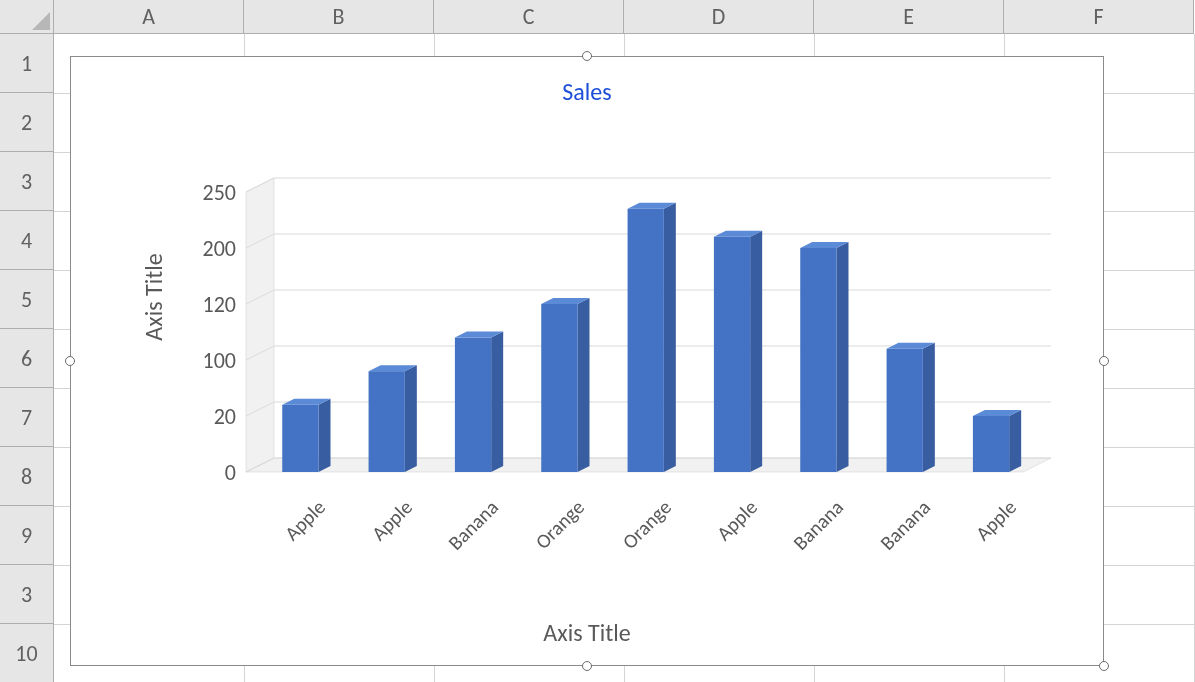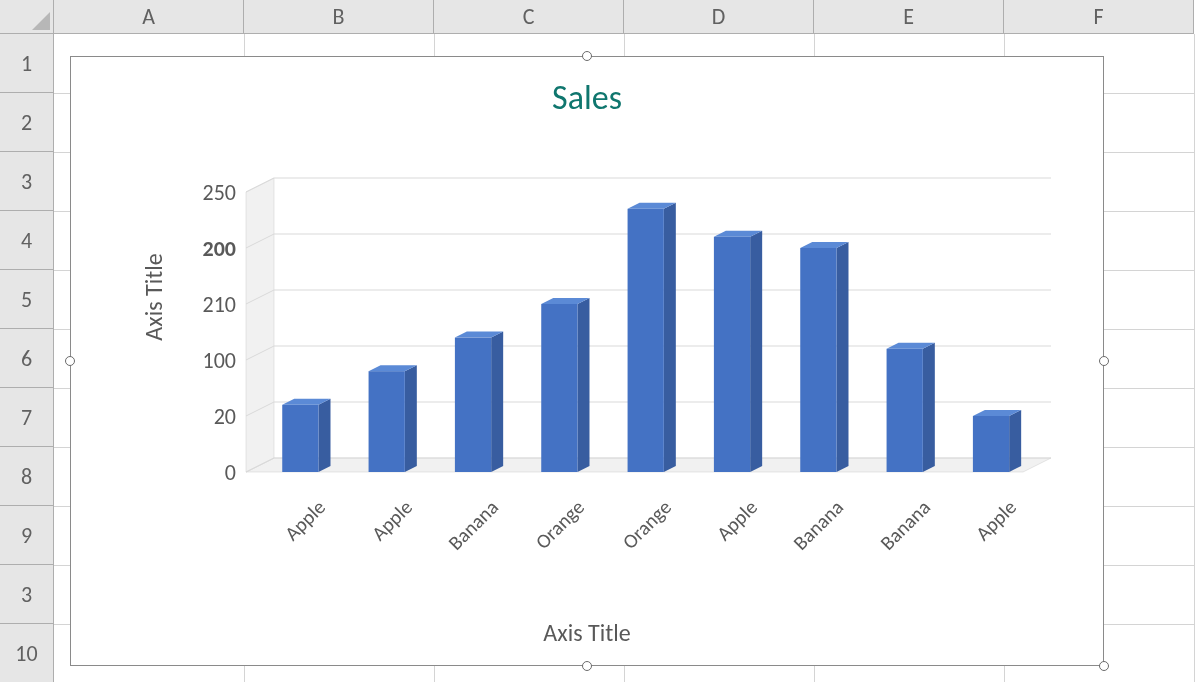"Sales" .chart-title { color: #0f766e -> #1d4ed8; font-size: 34px -> 24px }
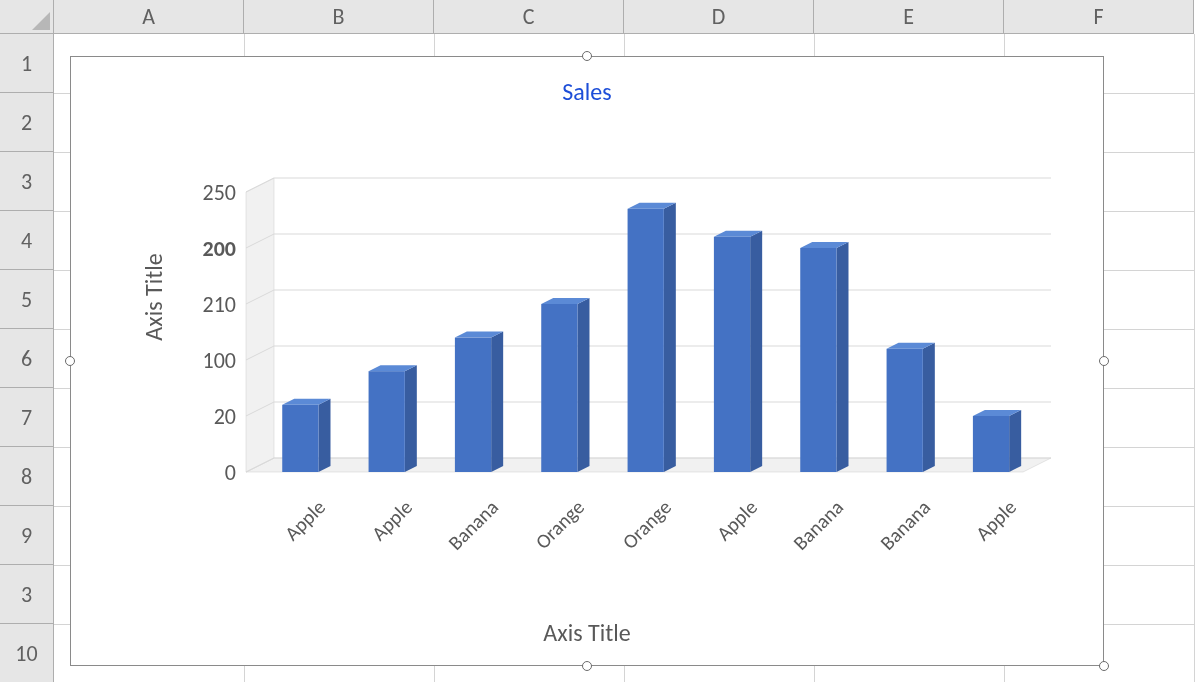"200" div.y-tick { font-weight: bold -> none }
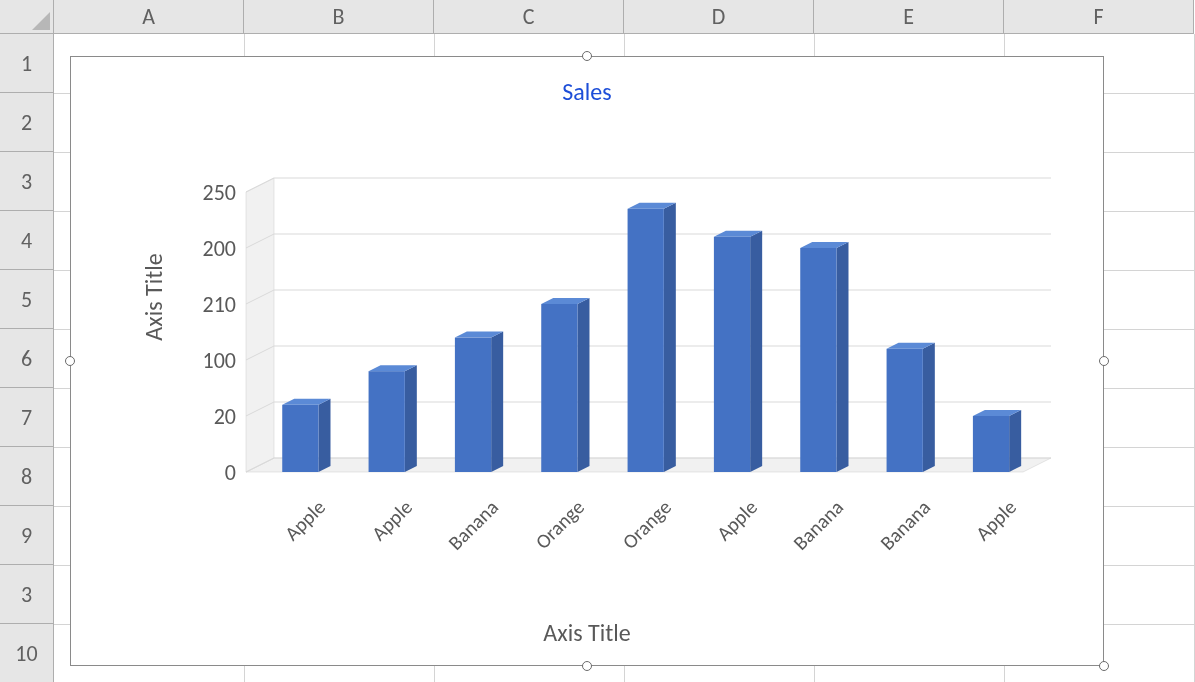"210" div.y-tick { text: 210 -> 120 }
